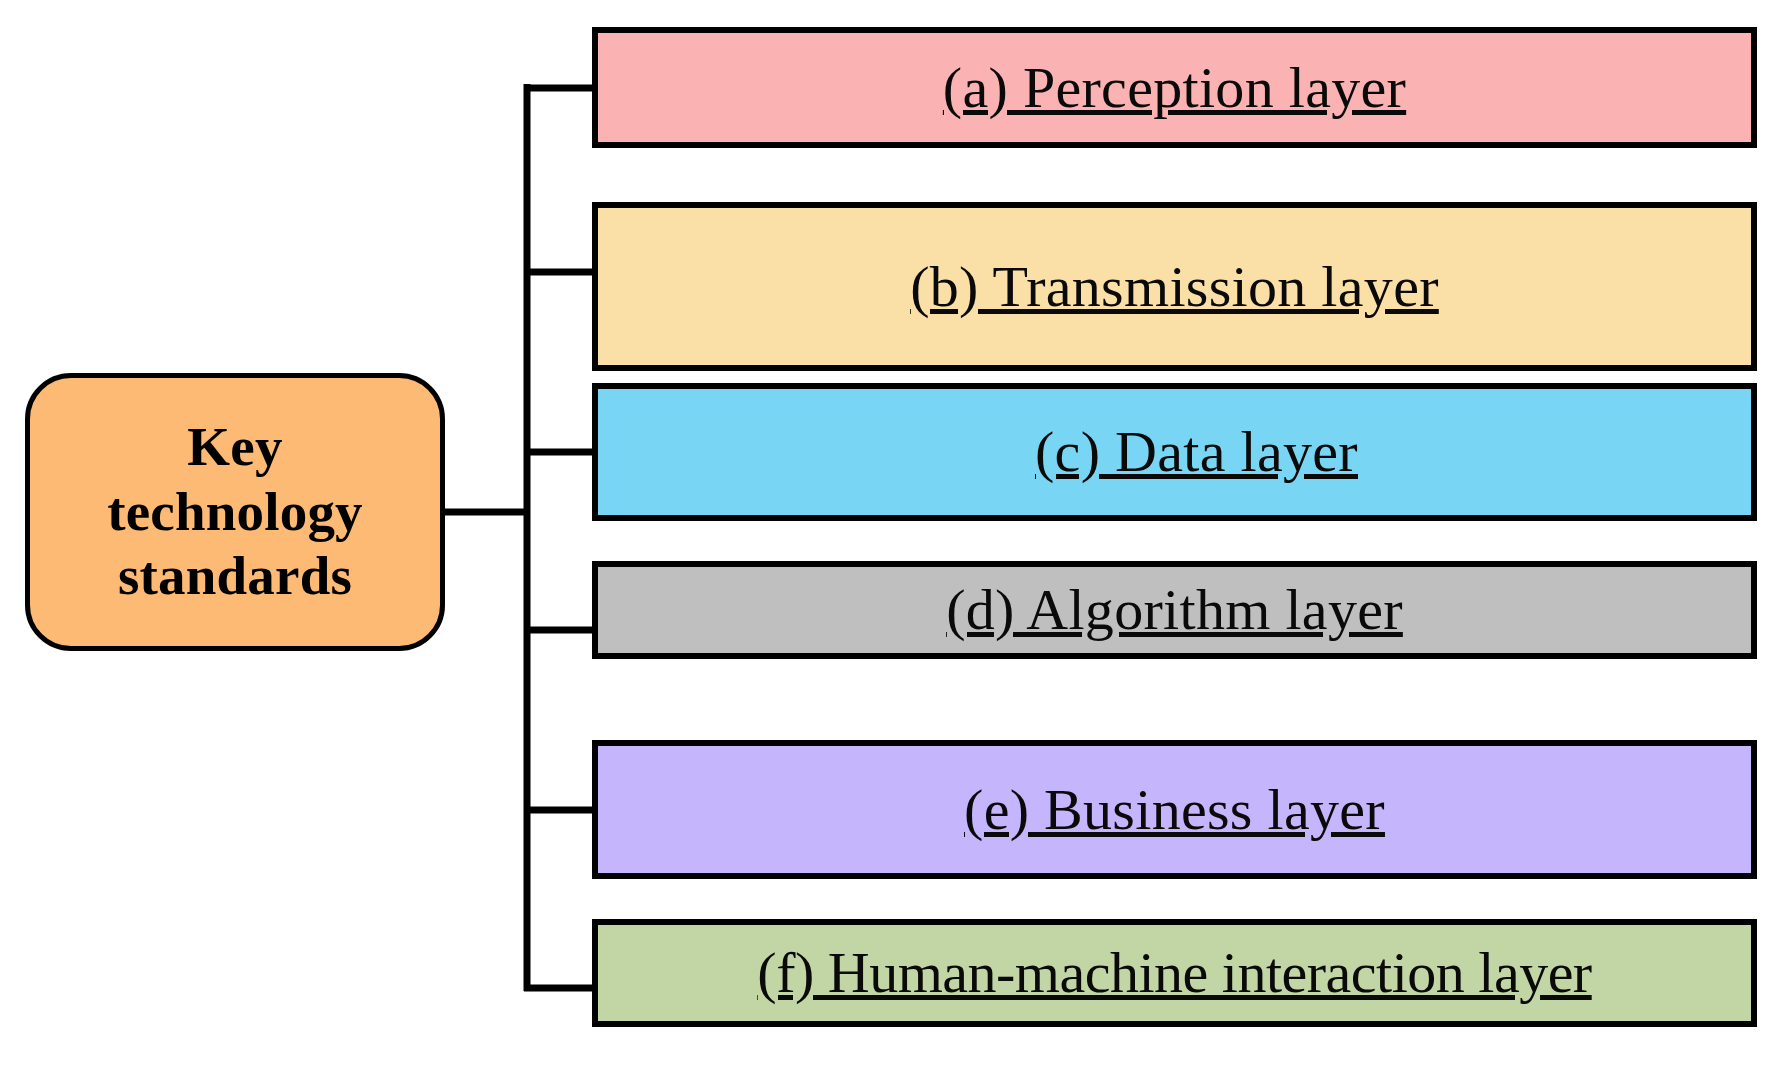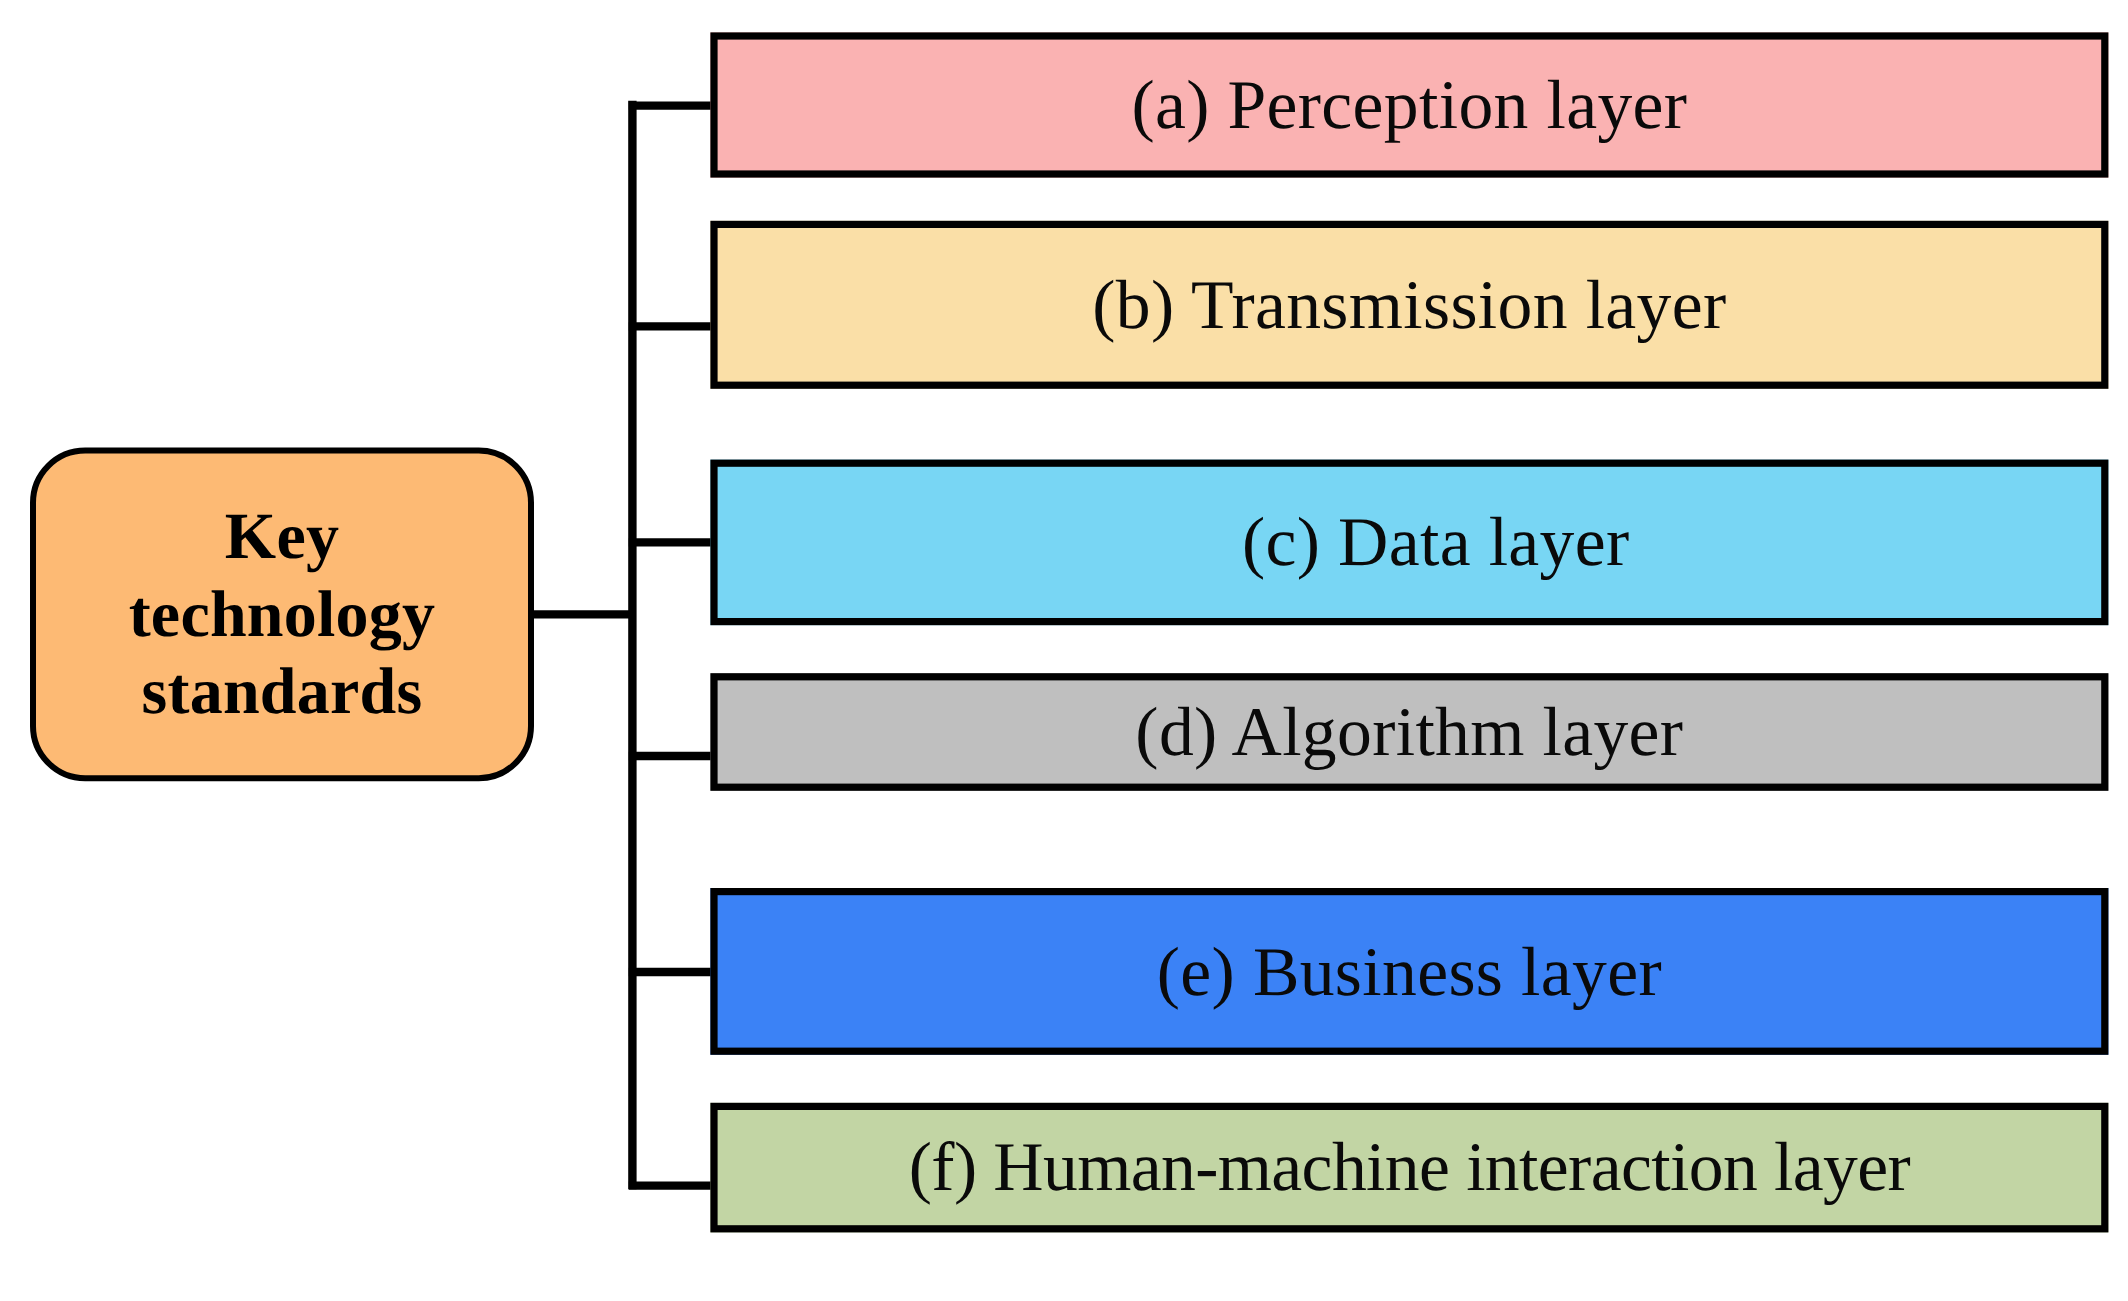"(a) Perception layer" .layer-label { text-decoration: none -> underline }
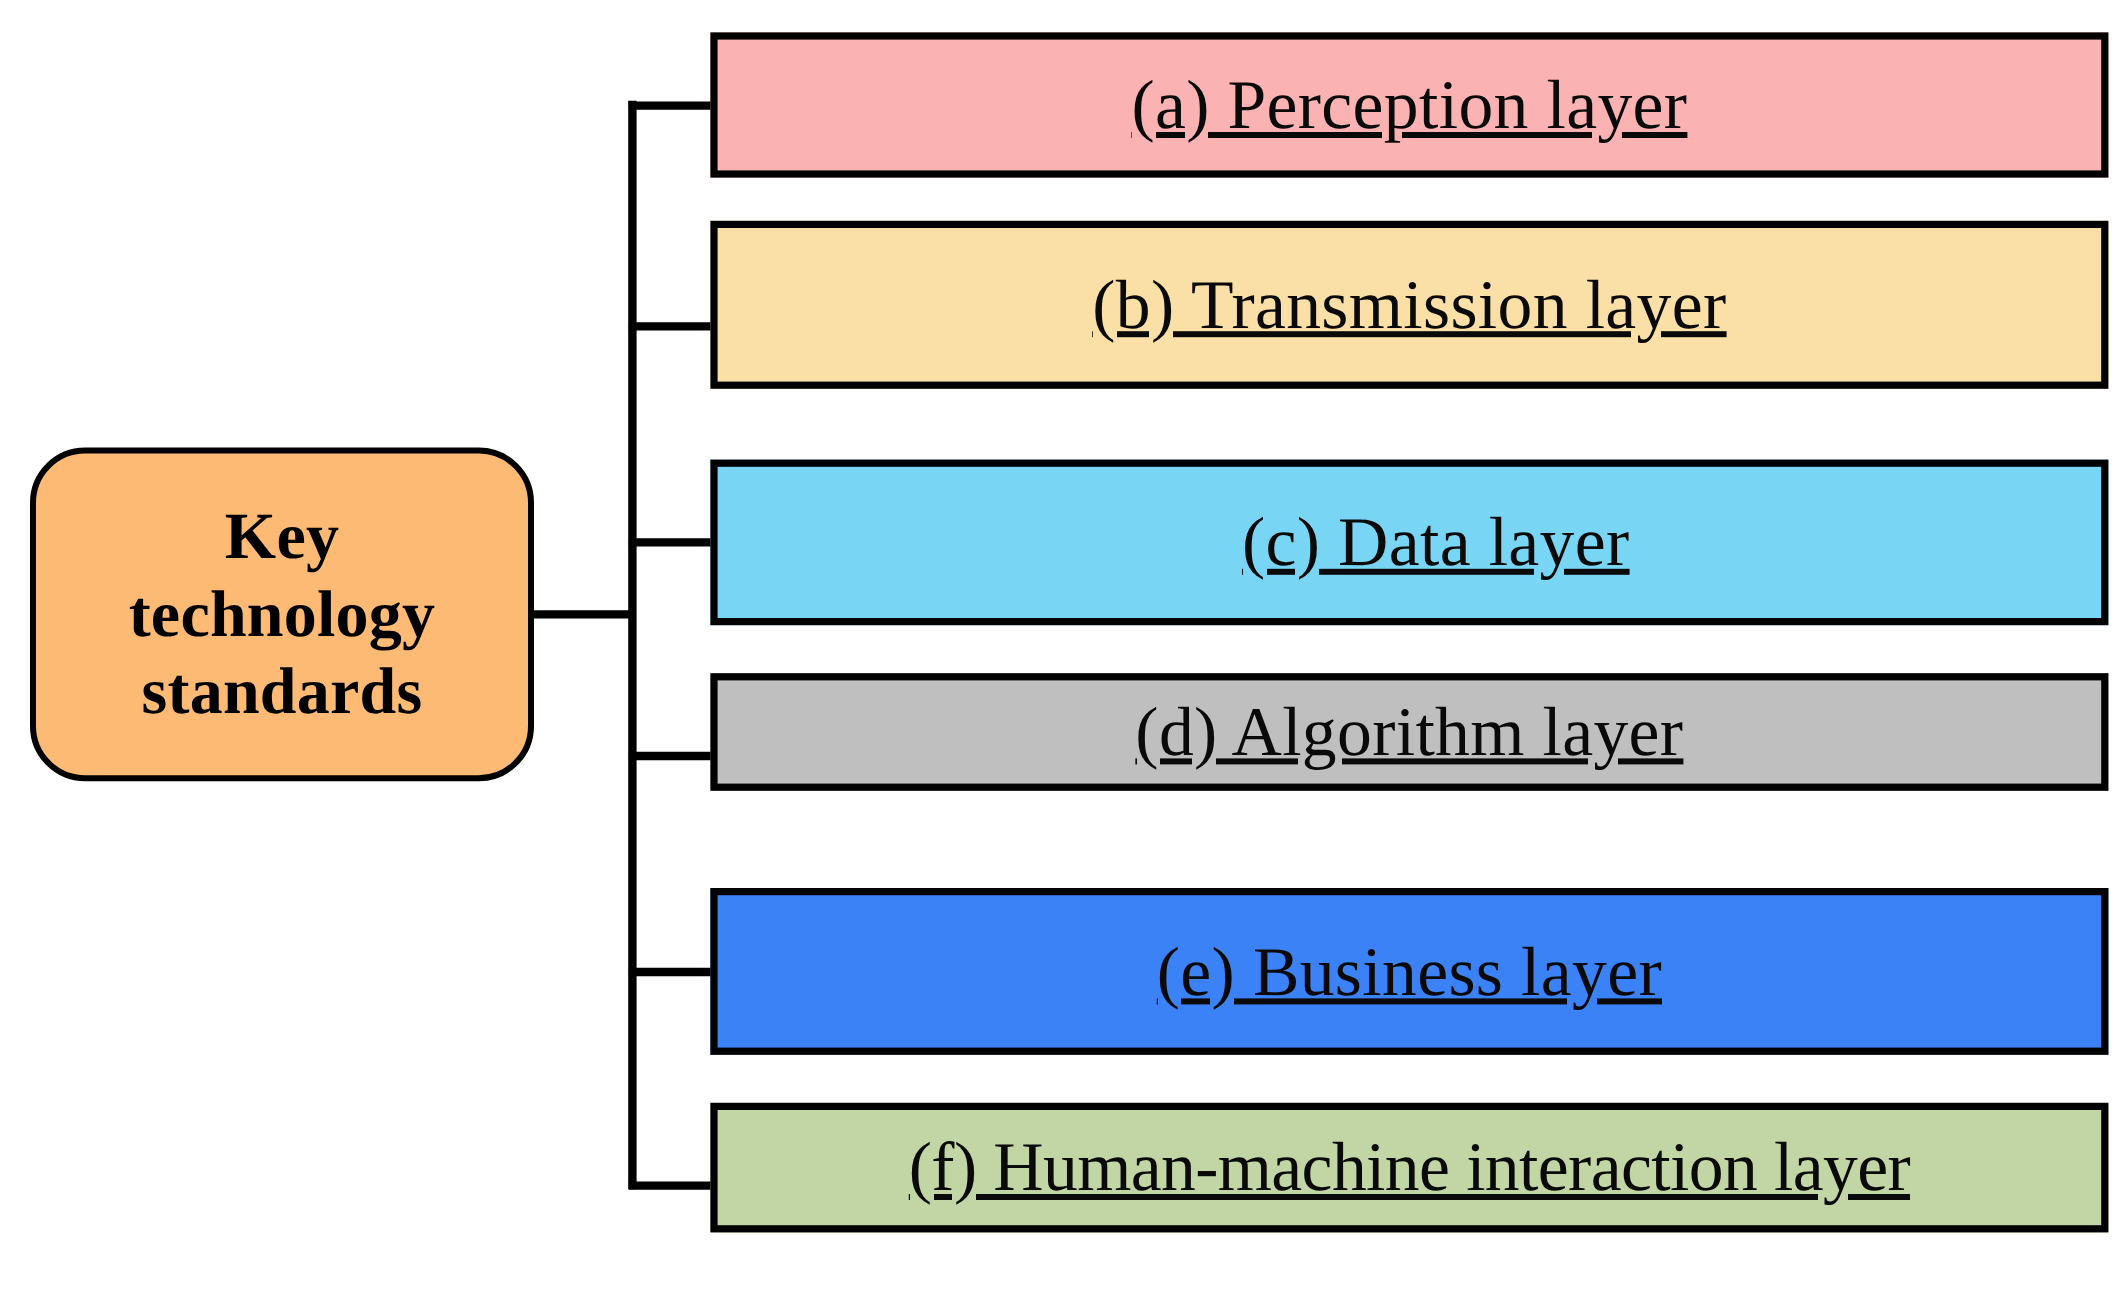"(b) Transmission layer" div.layer-box { height: 140px -> 169px; top: 184px -> 202px }
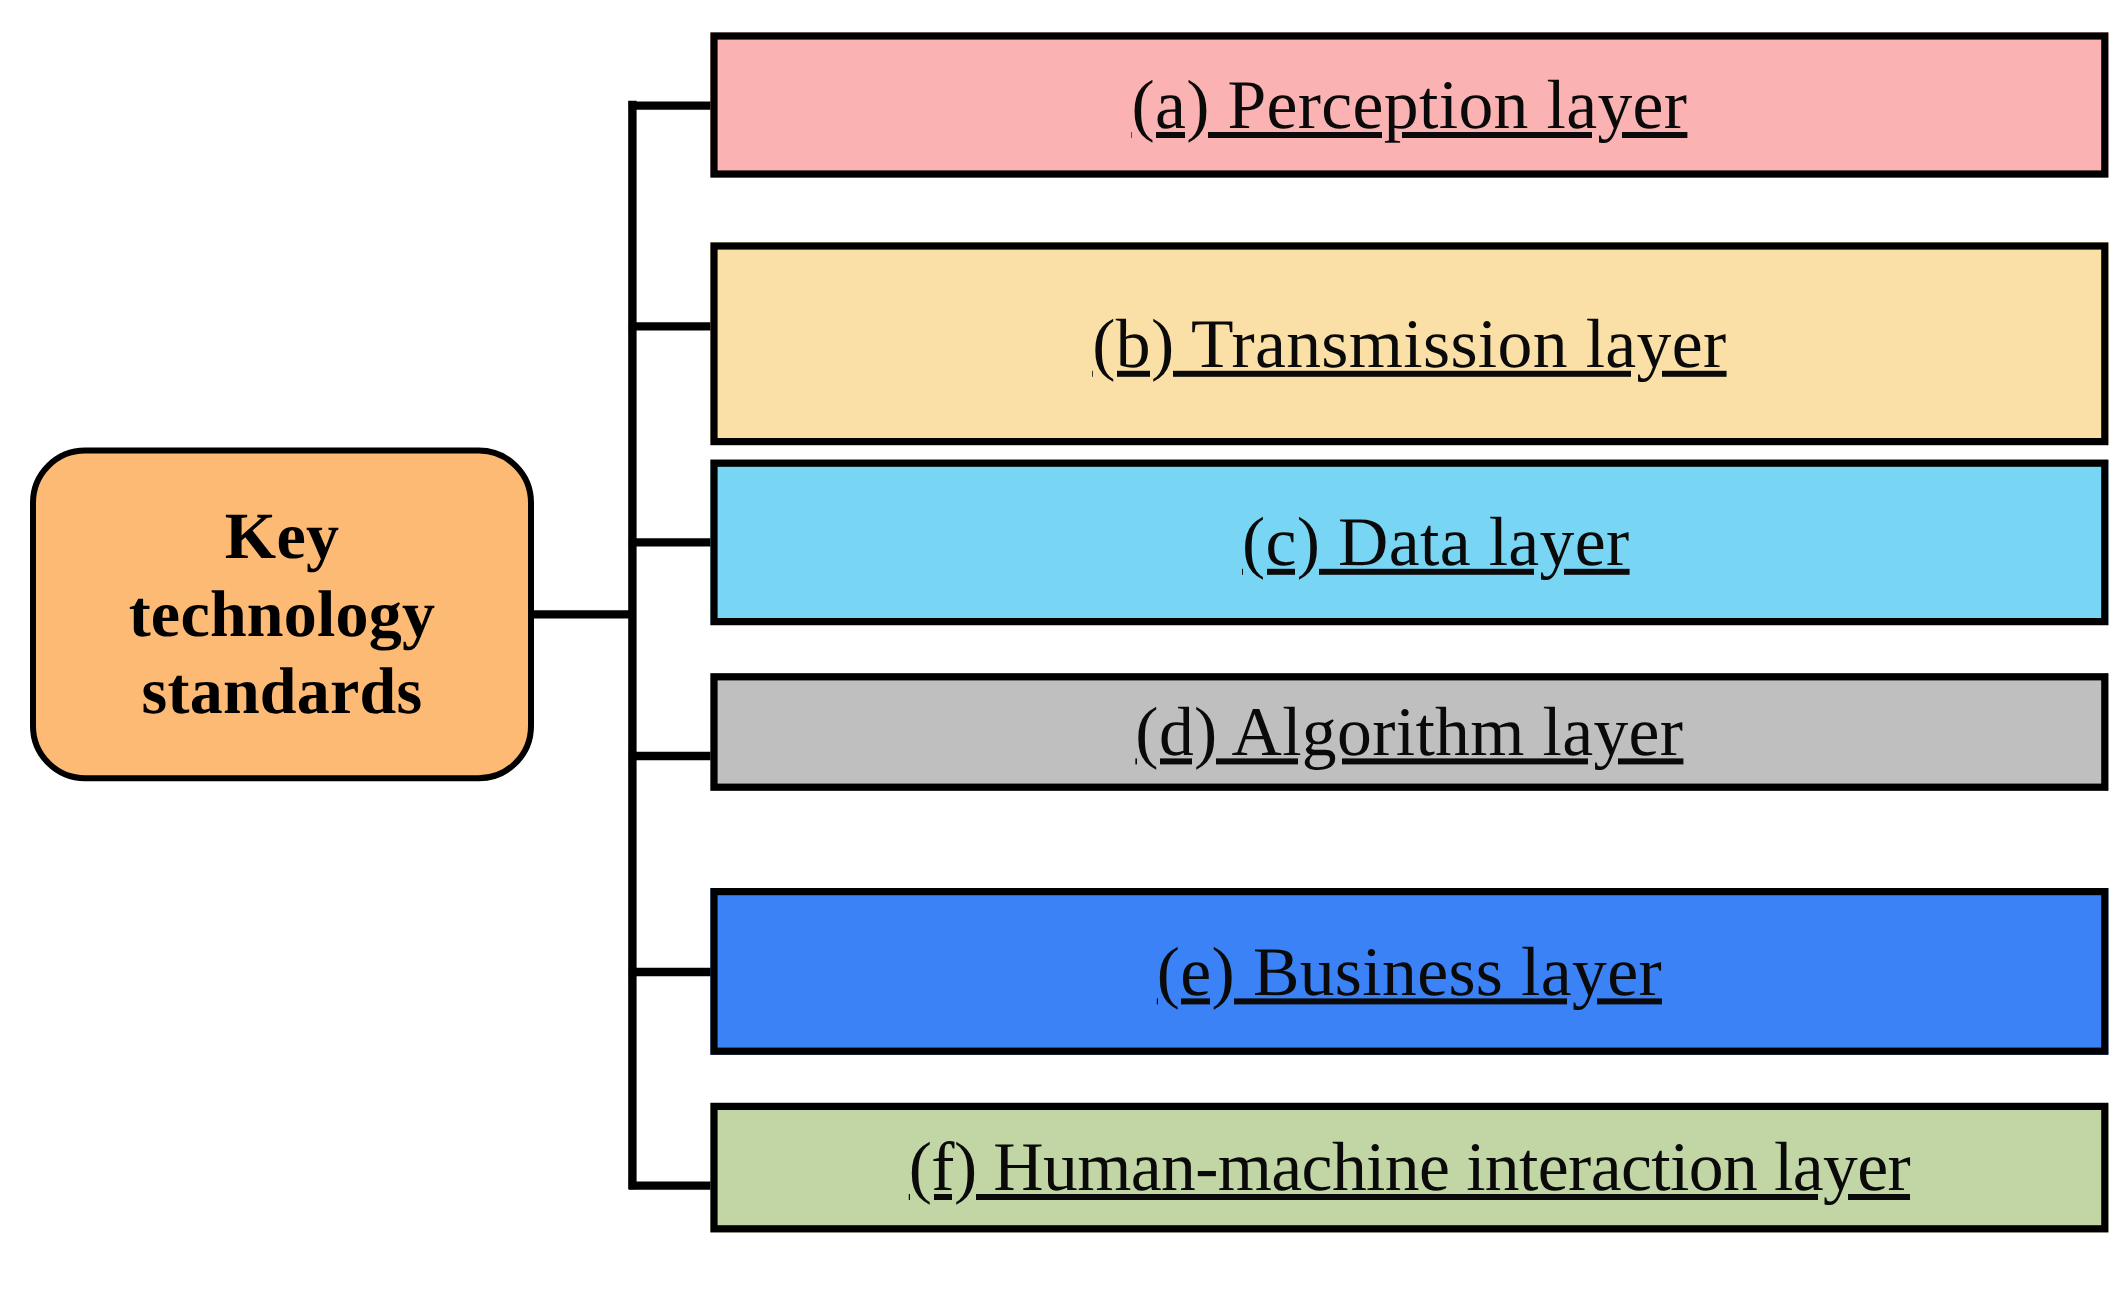"(e) Business layer" div.layer-box { background: #3b82f6 -> #c4b5fd }
